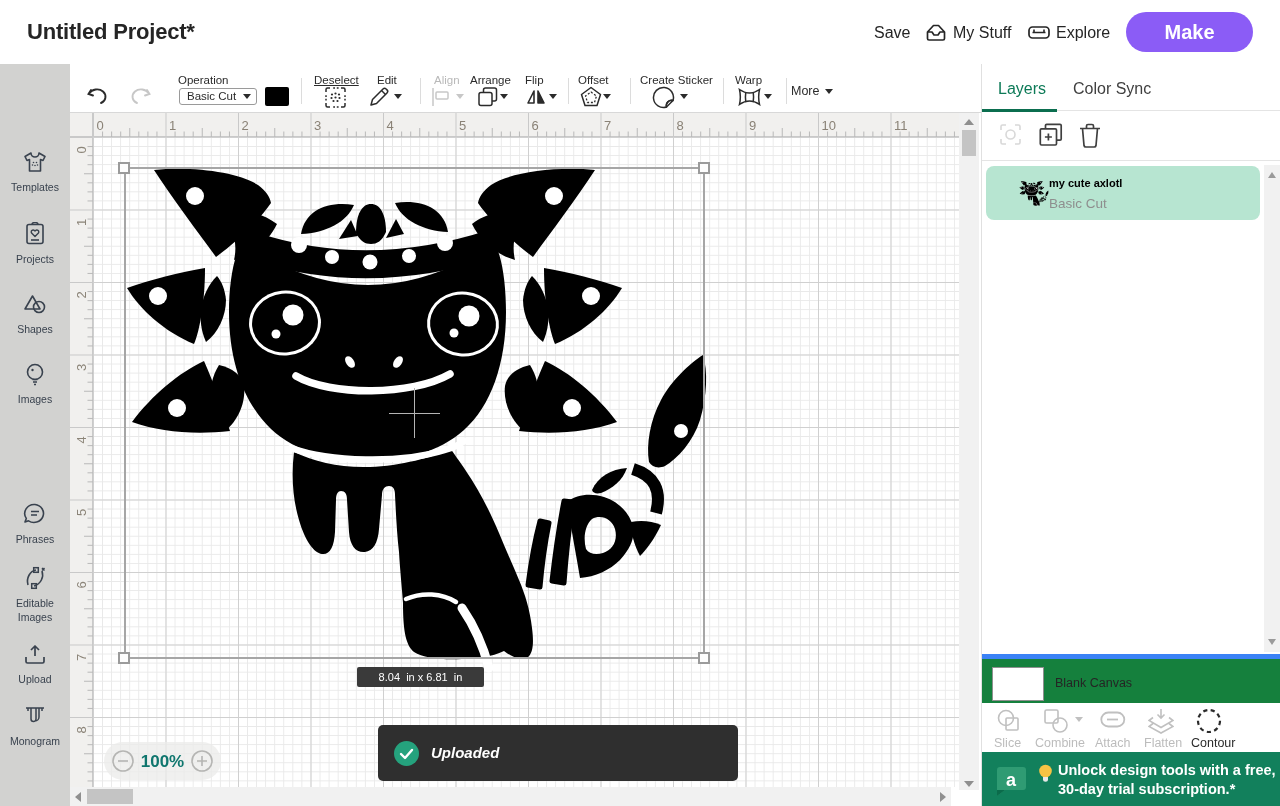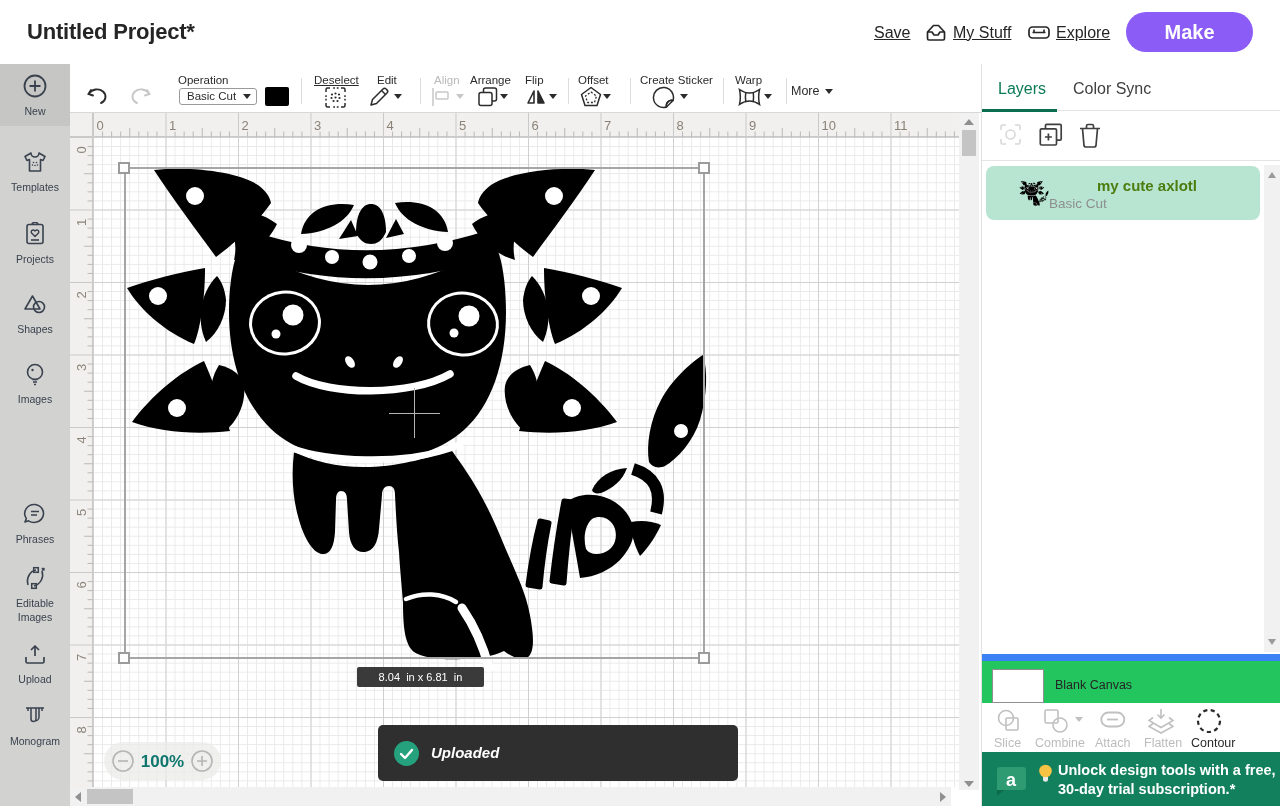"Save" .hbtn { text-decoration: underline -> none }
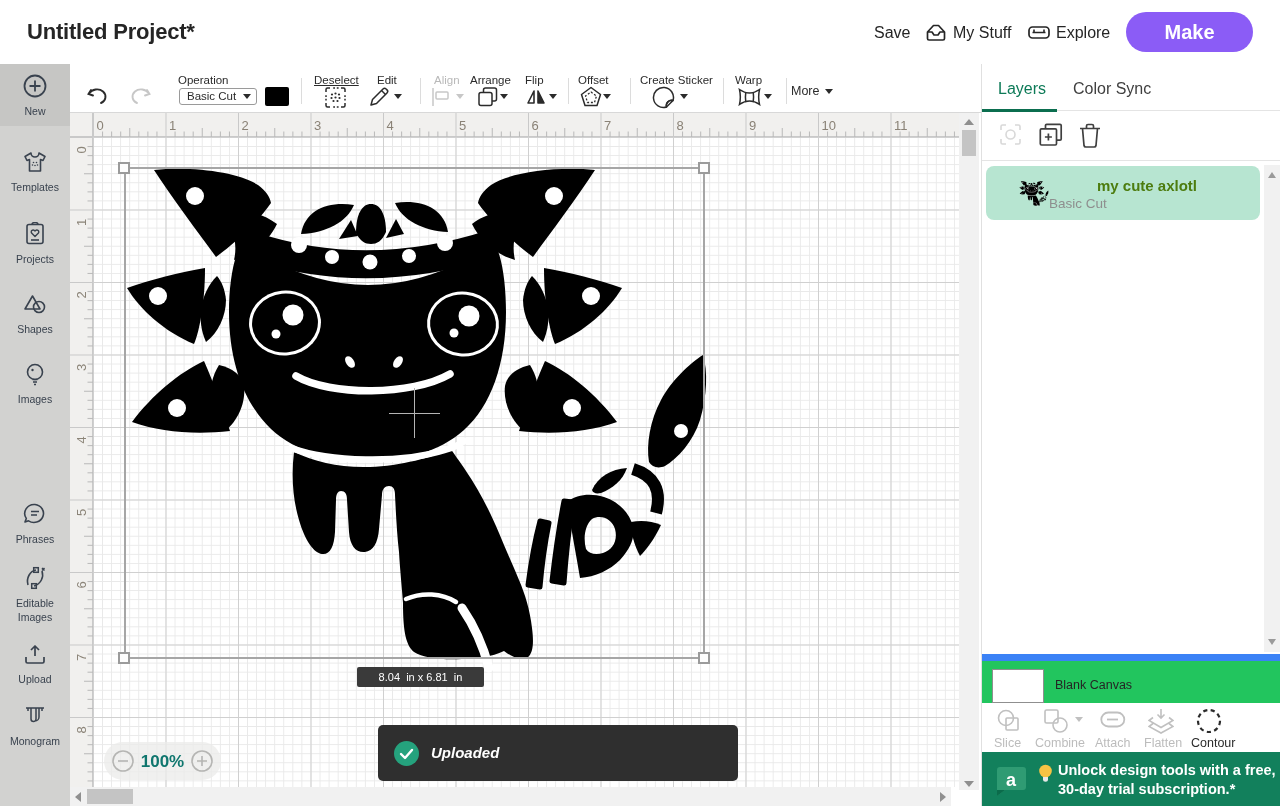"New" div.sbitem { html: <div><svg> <circle></circle> <path></path> </svg><div>New</div></div> -> none }
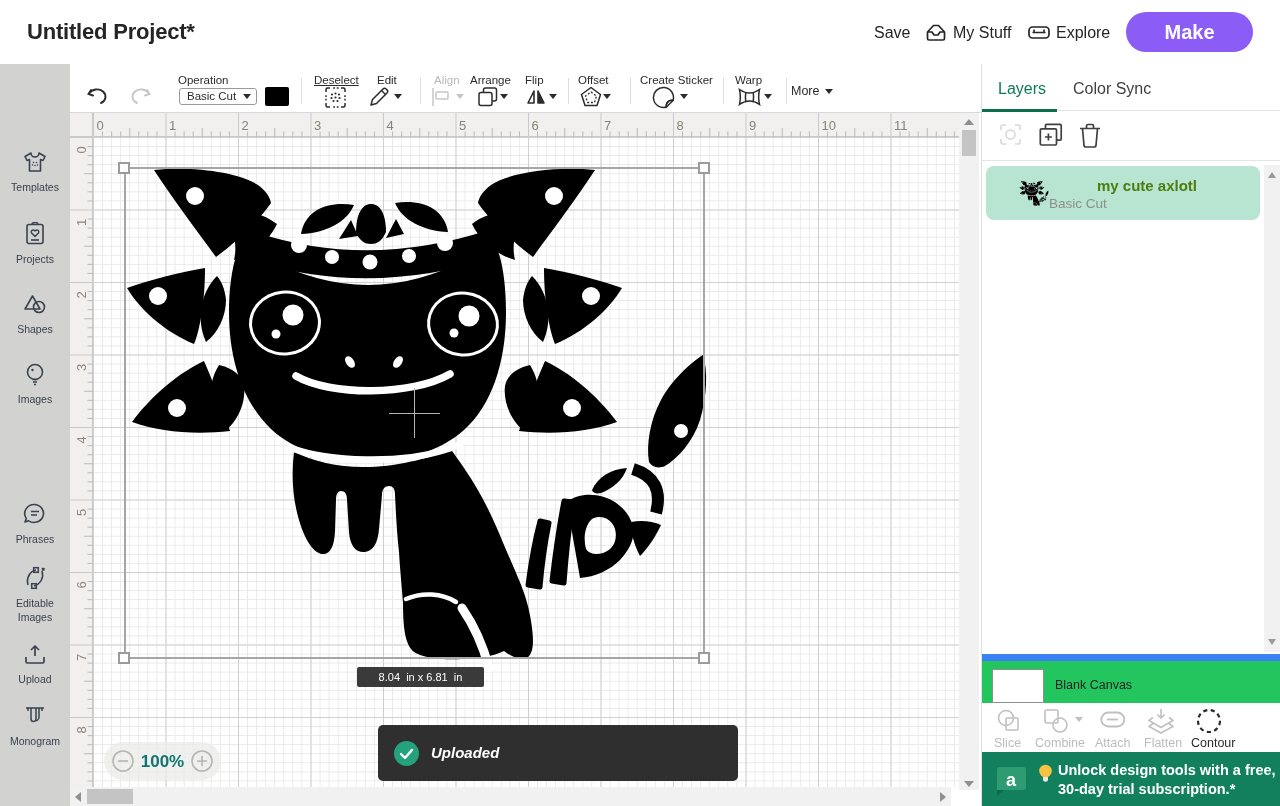"my cute axlotl" #layeritem .t1 { color: #4d7c0f -> #000000; font-size: 15px -> 11px; margin-left: 48px -> none }
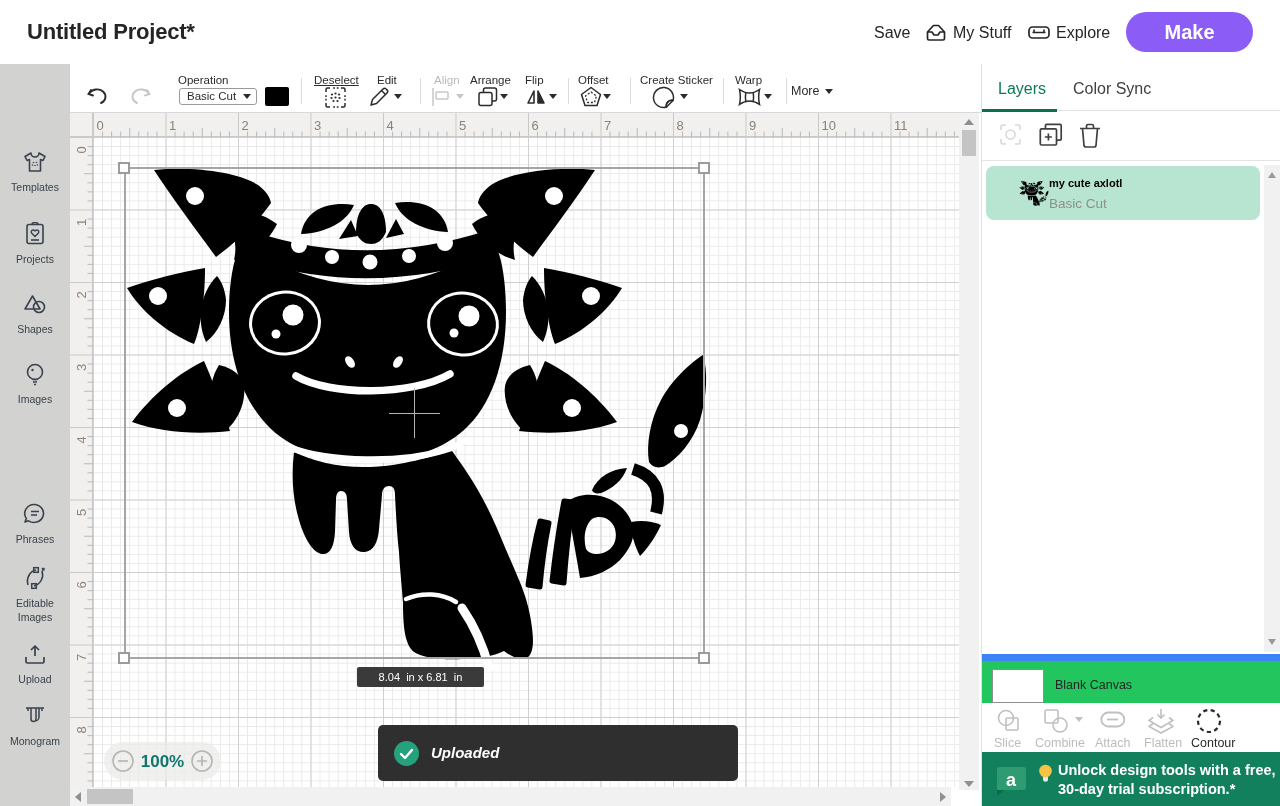"Blank Canvas" #blankrow { background: #22c55e -> #15803d; border-top: 7px solid #3b82f6 -> 5px solid #3b82f6 }
